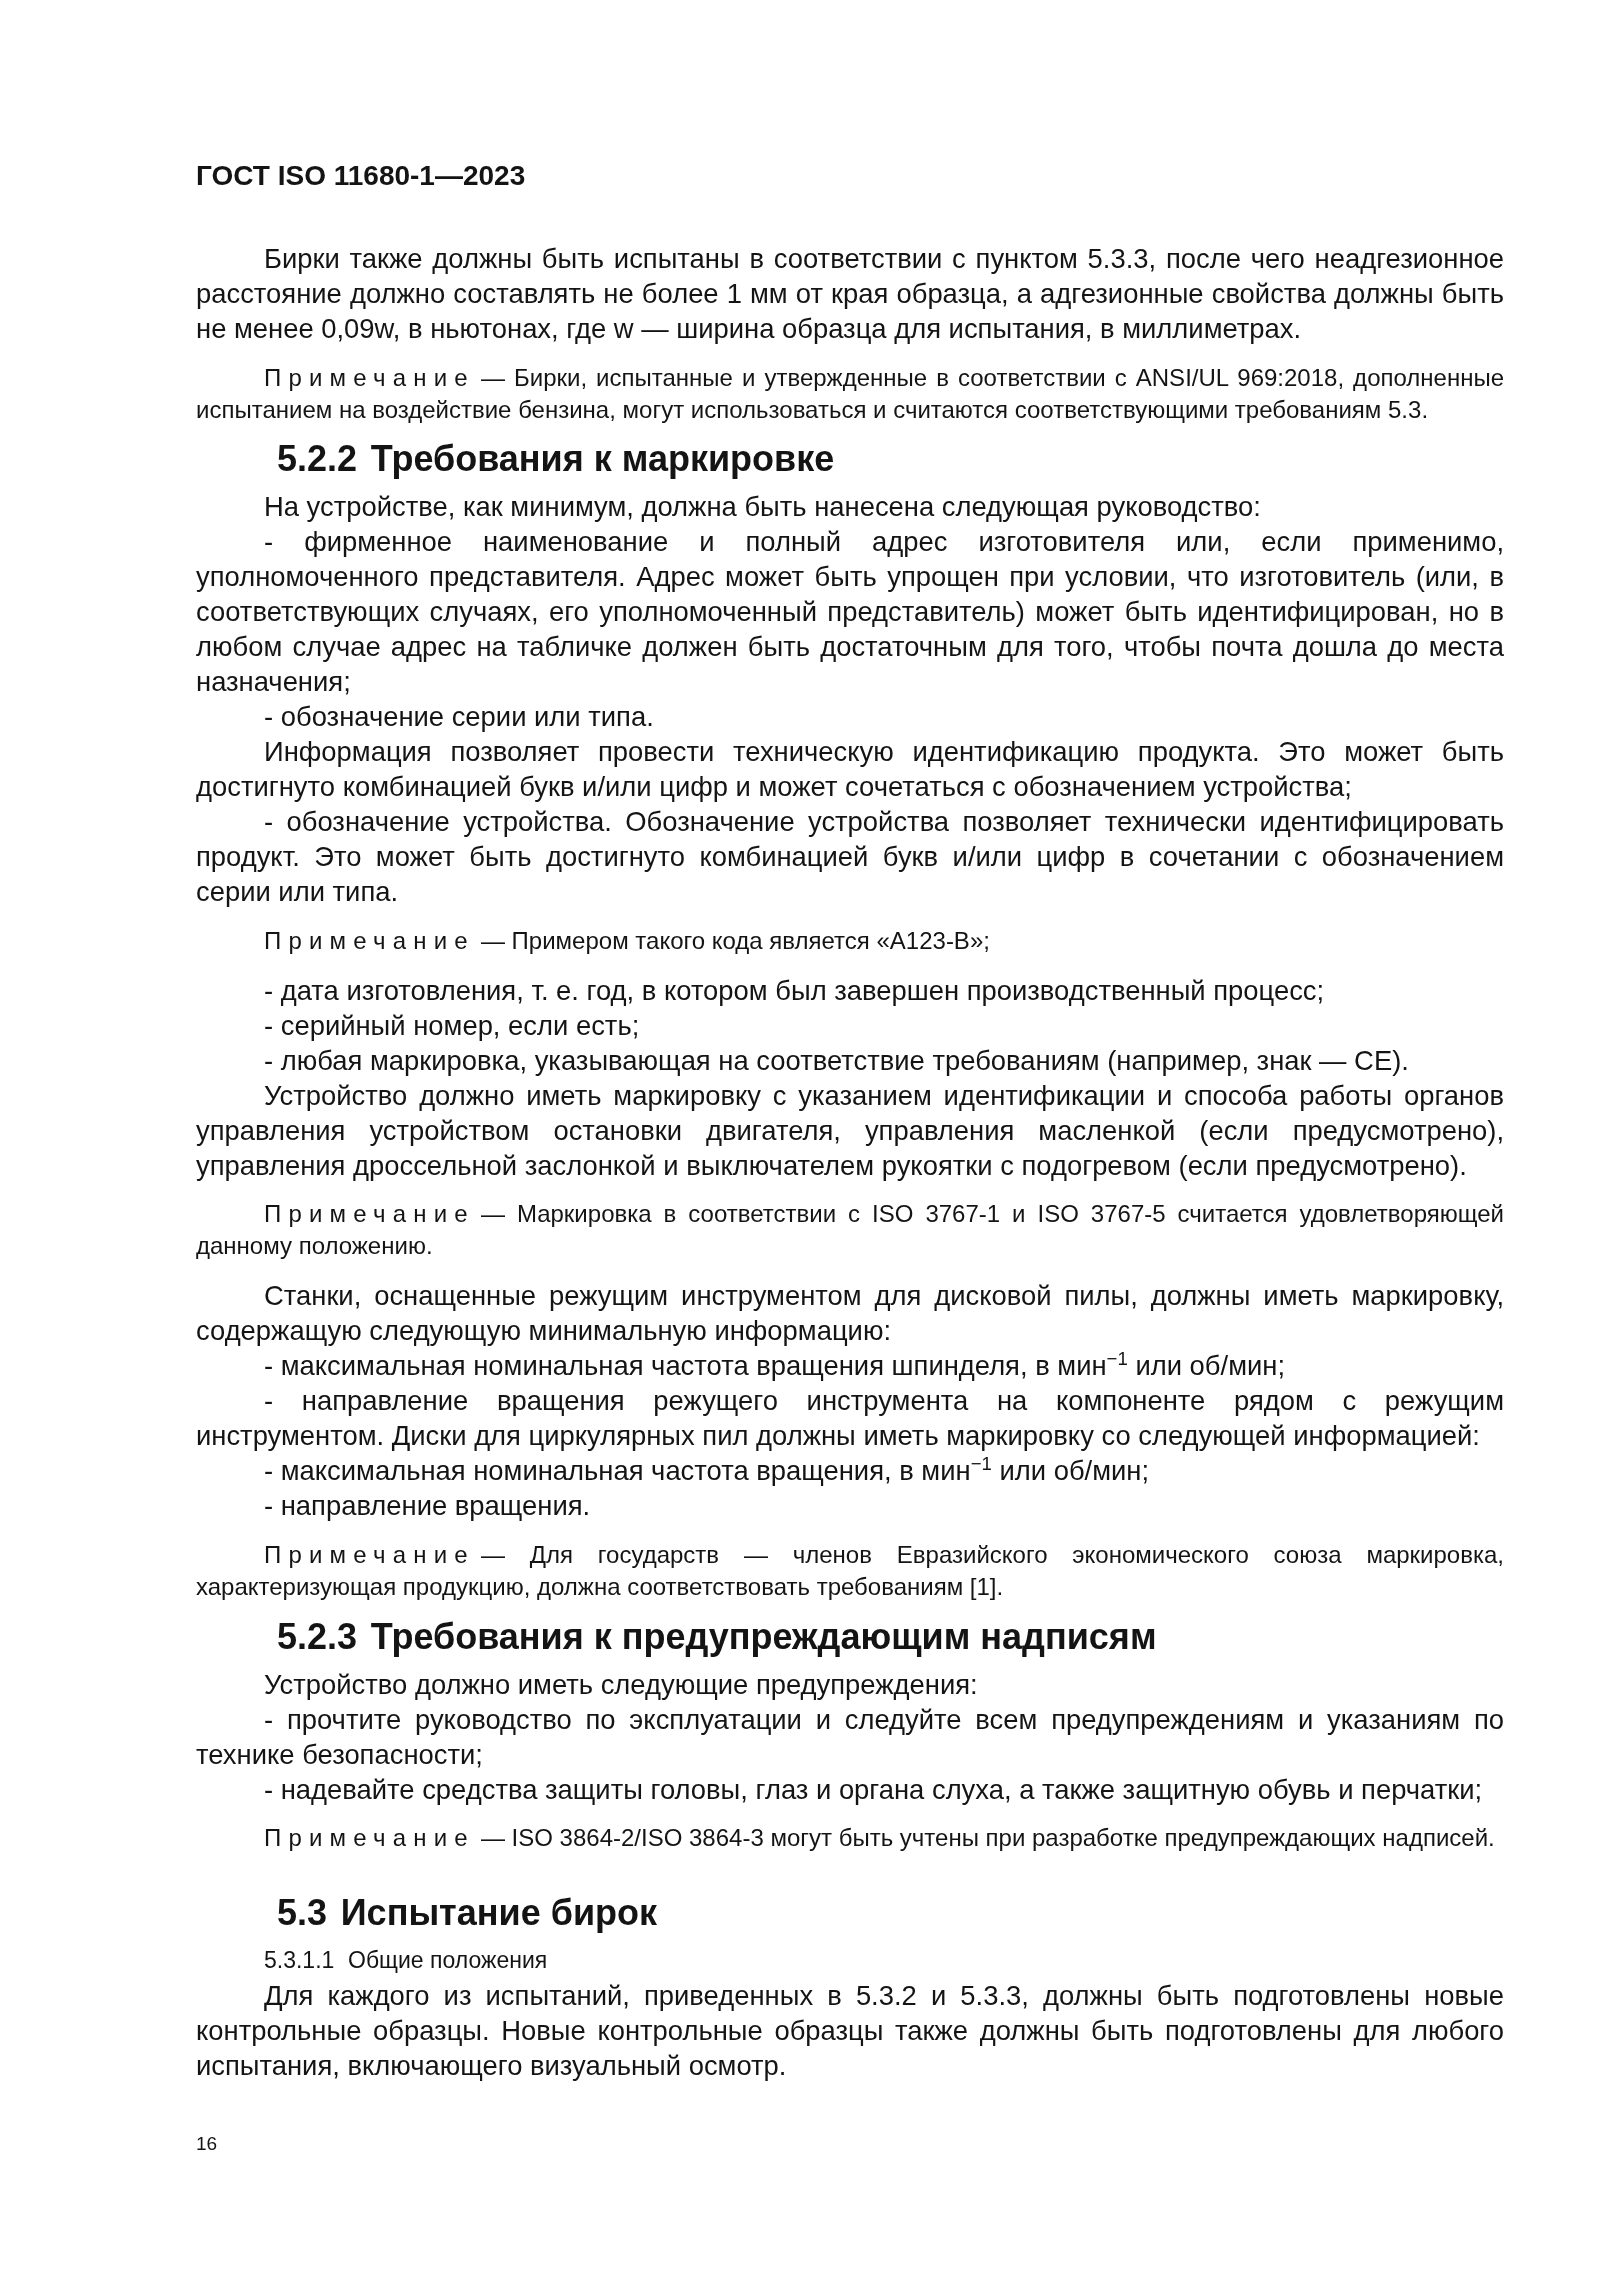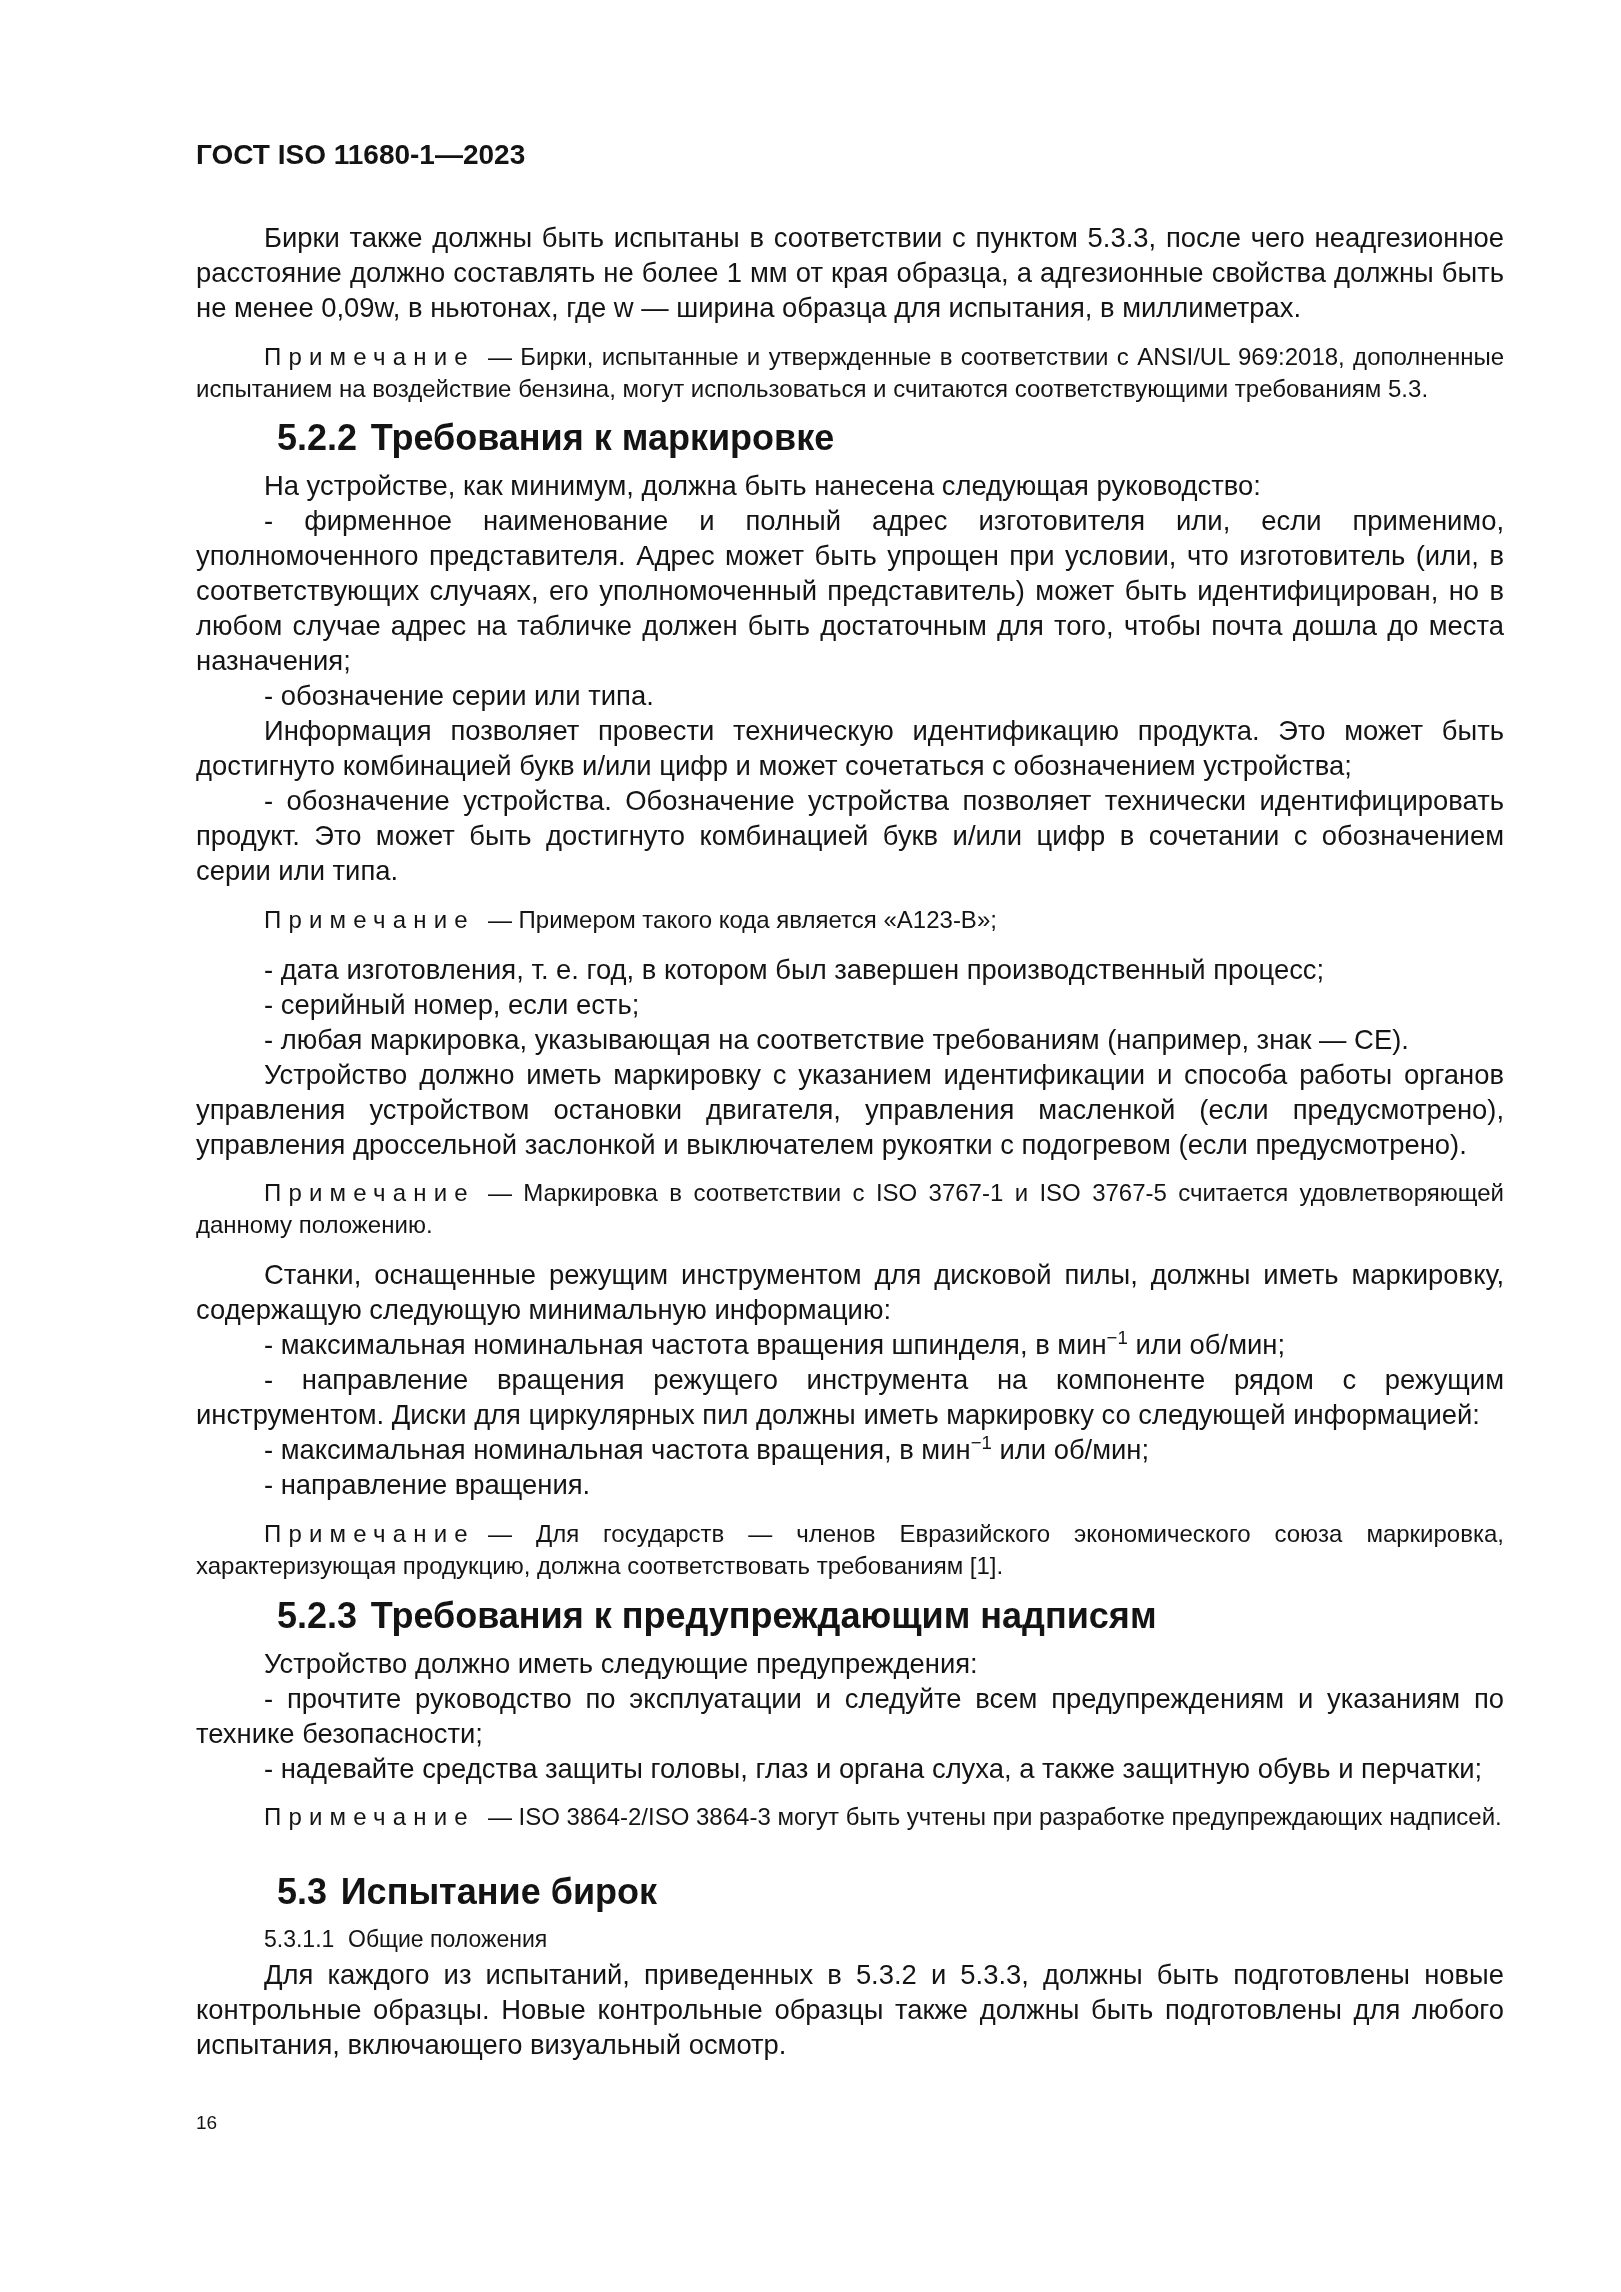"ГОСТ ISO 11680-1—2023" .content { top: 140px -> 161px }
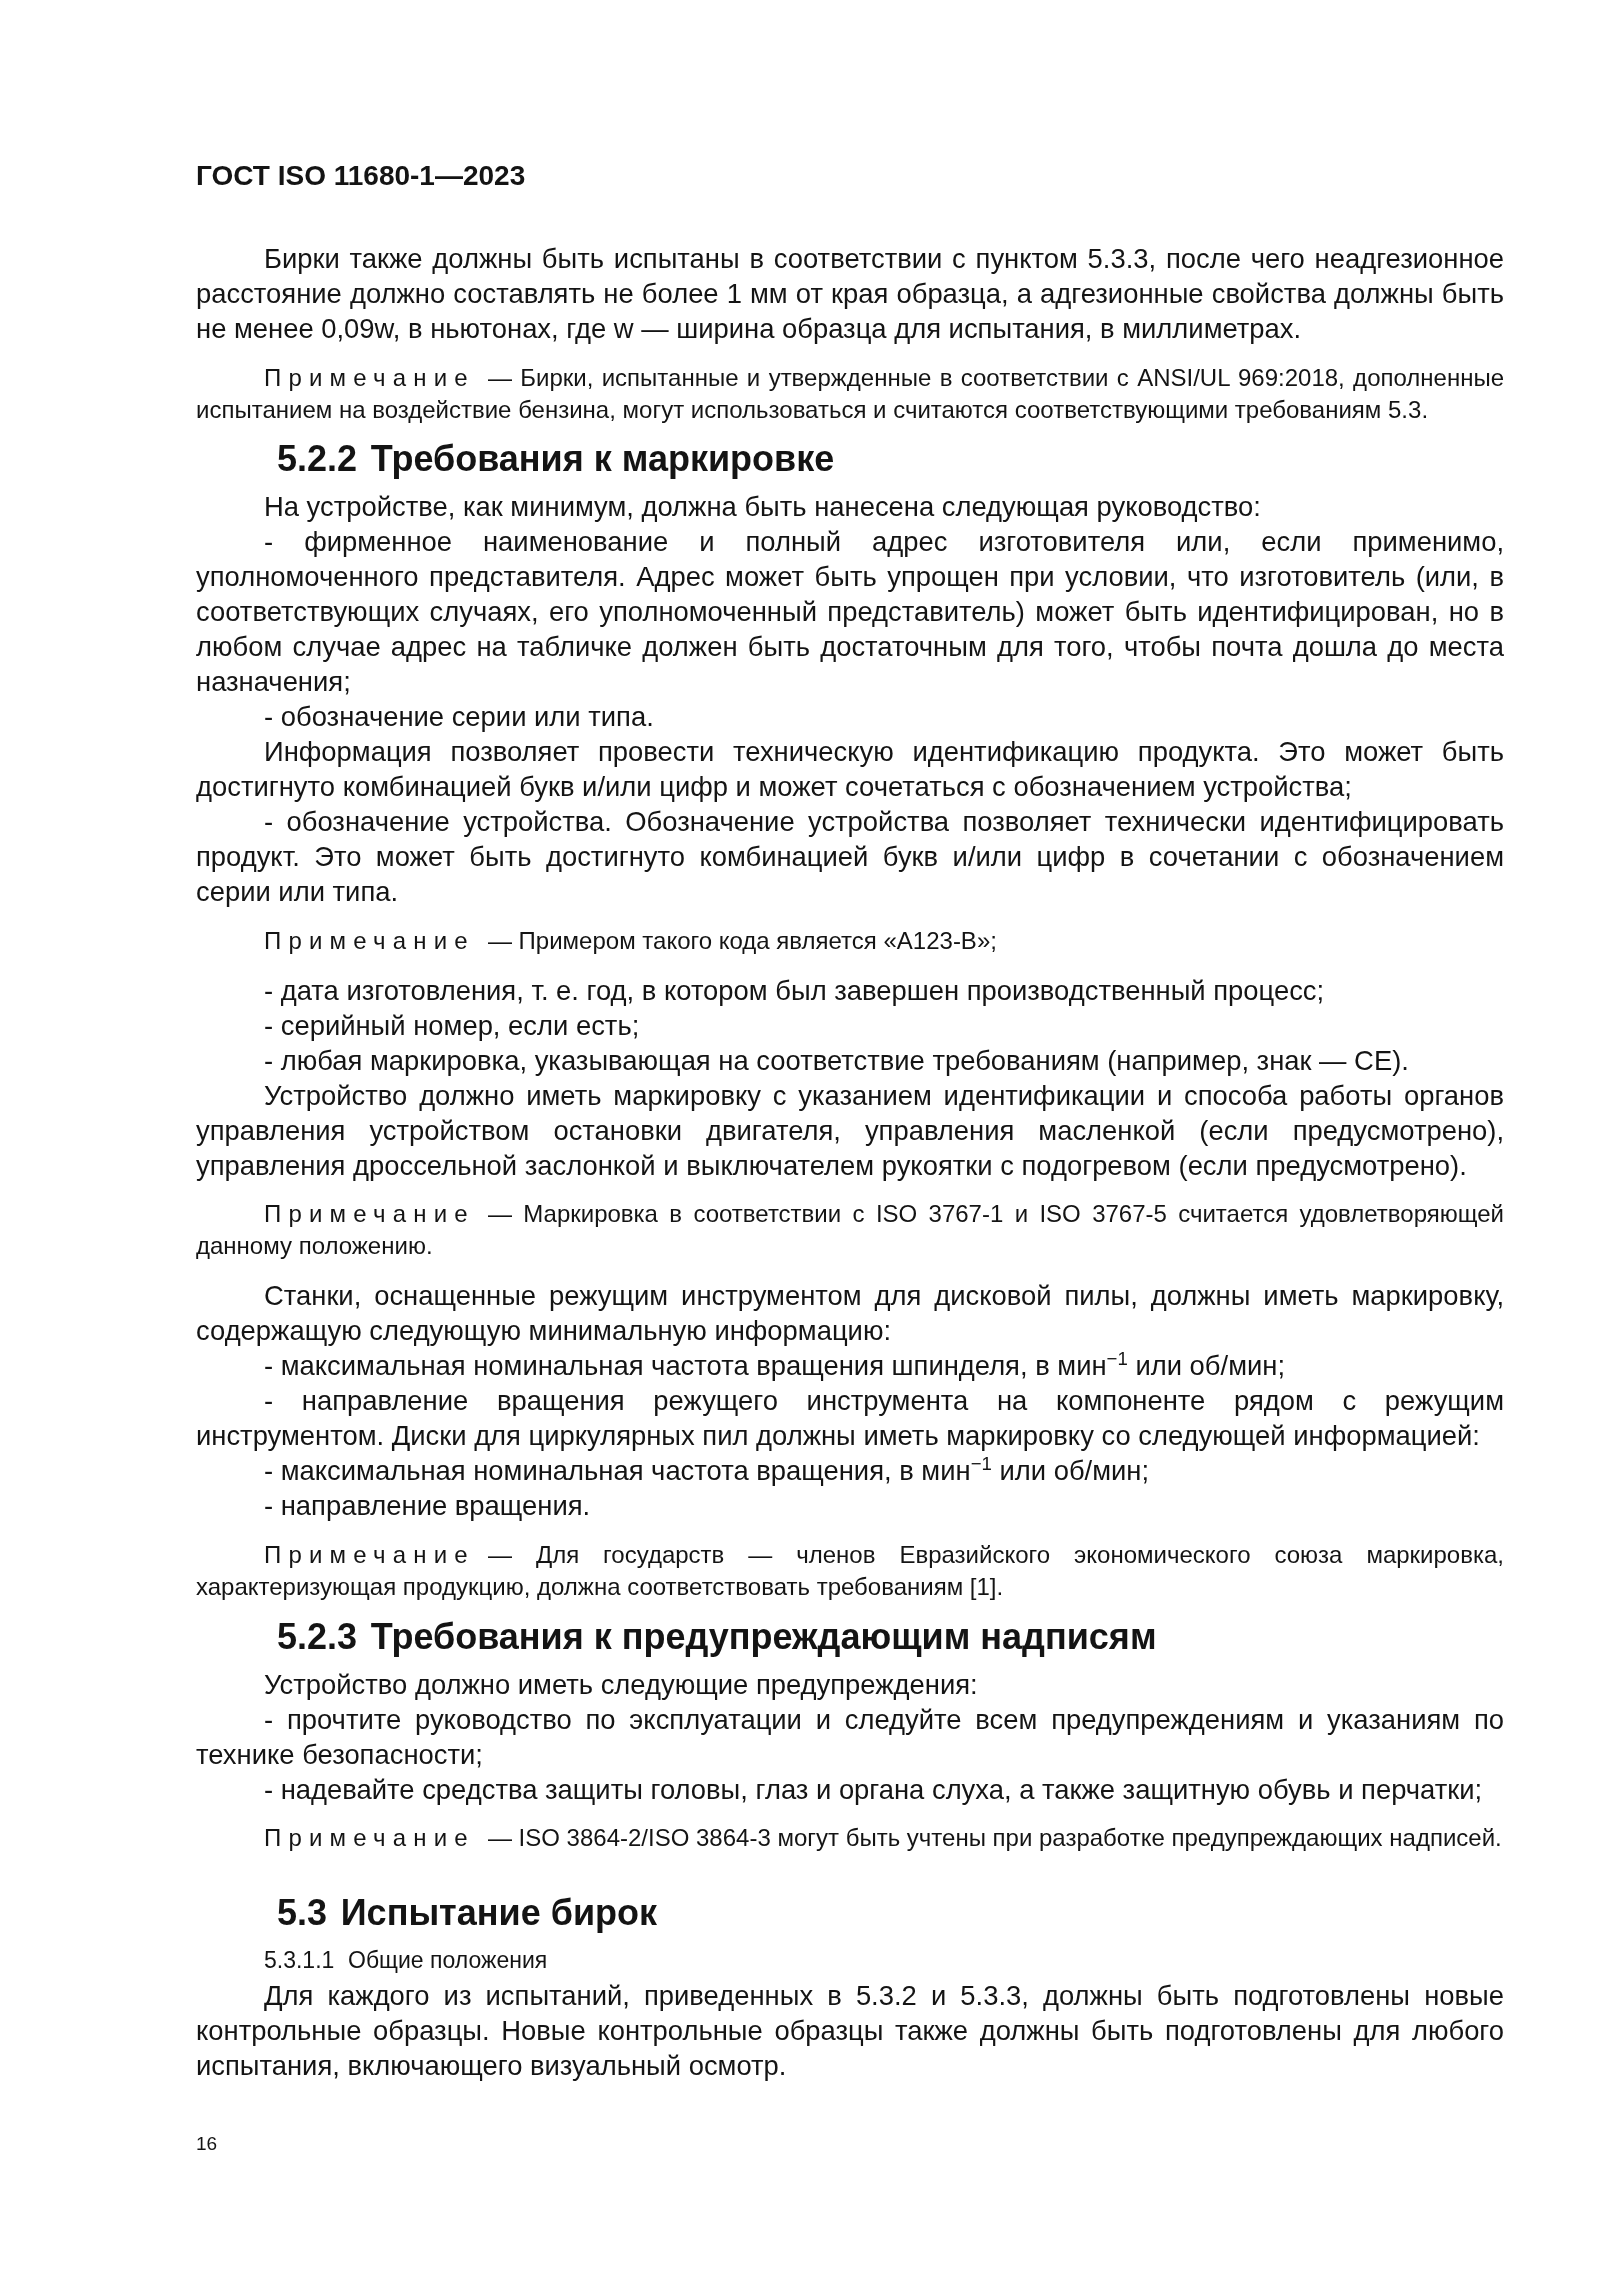"— Бирки, испытанные и утвержденные" .note-text { margin-left: 13px -> 6px }
